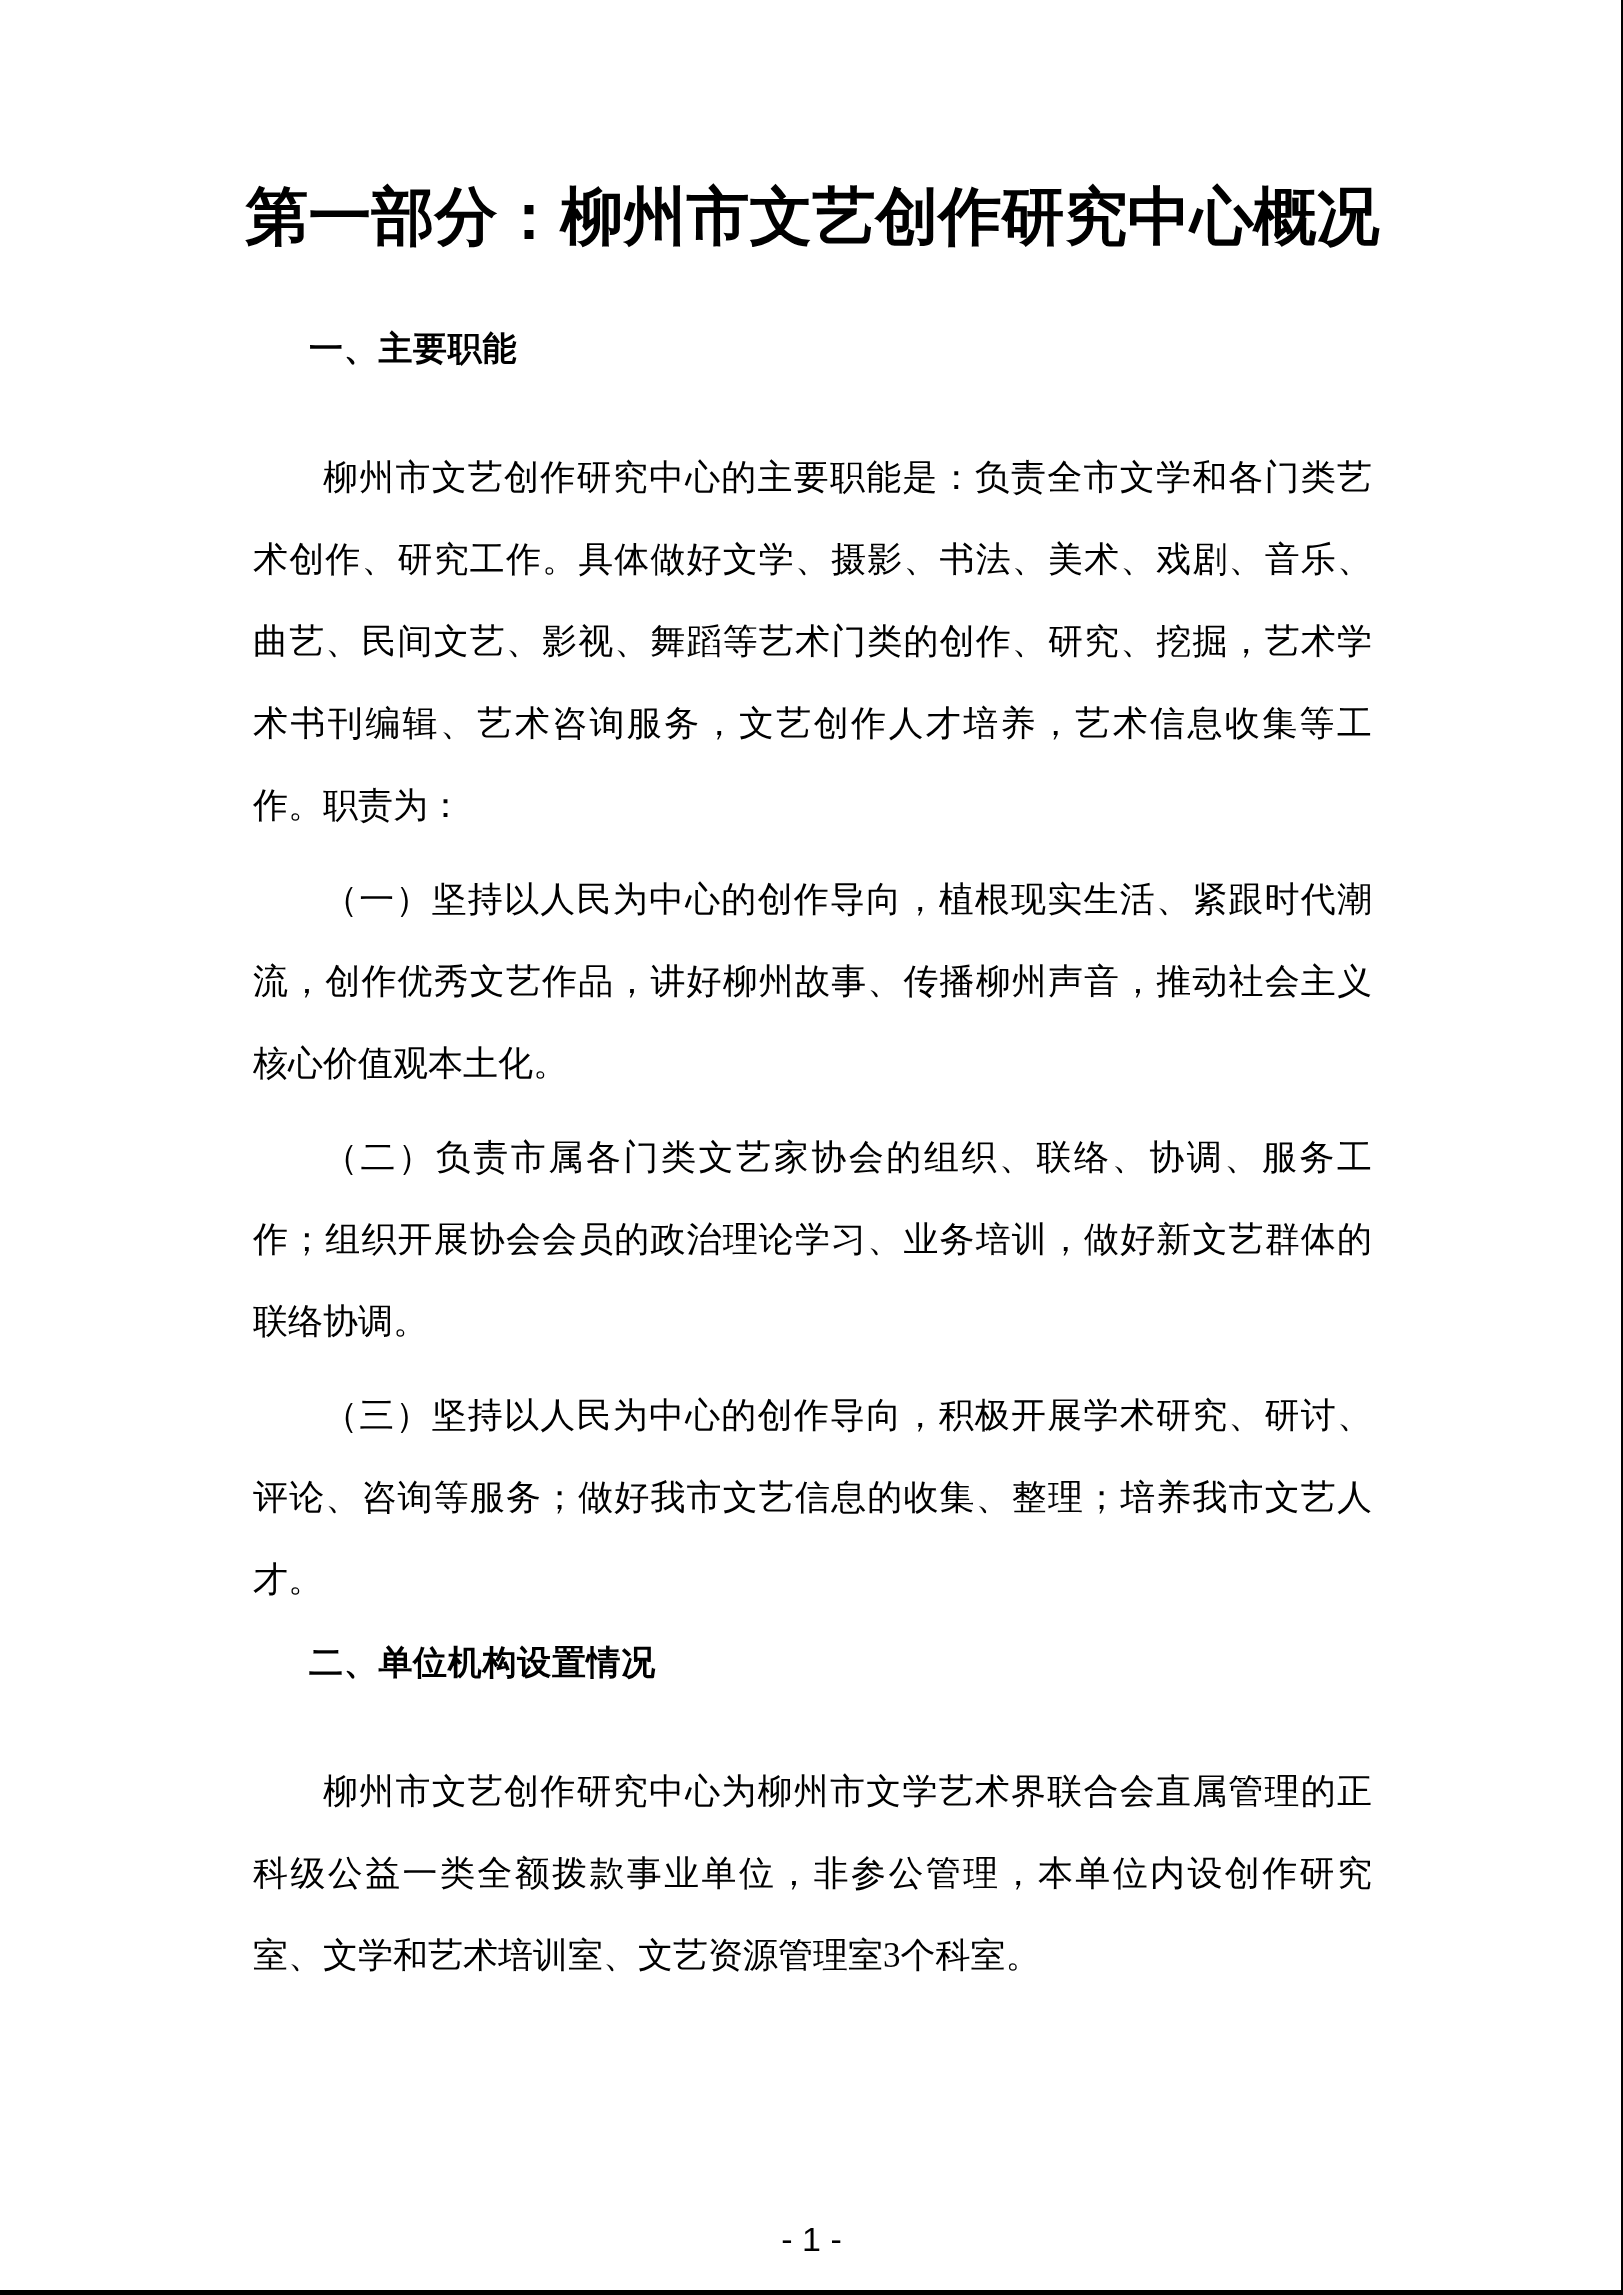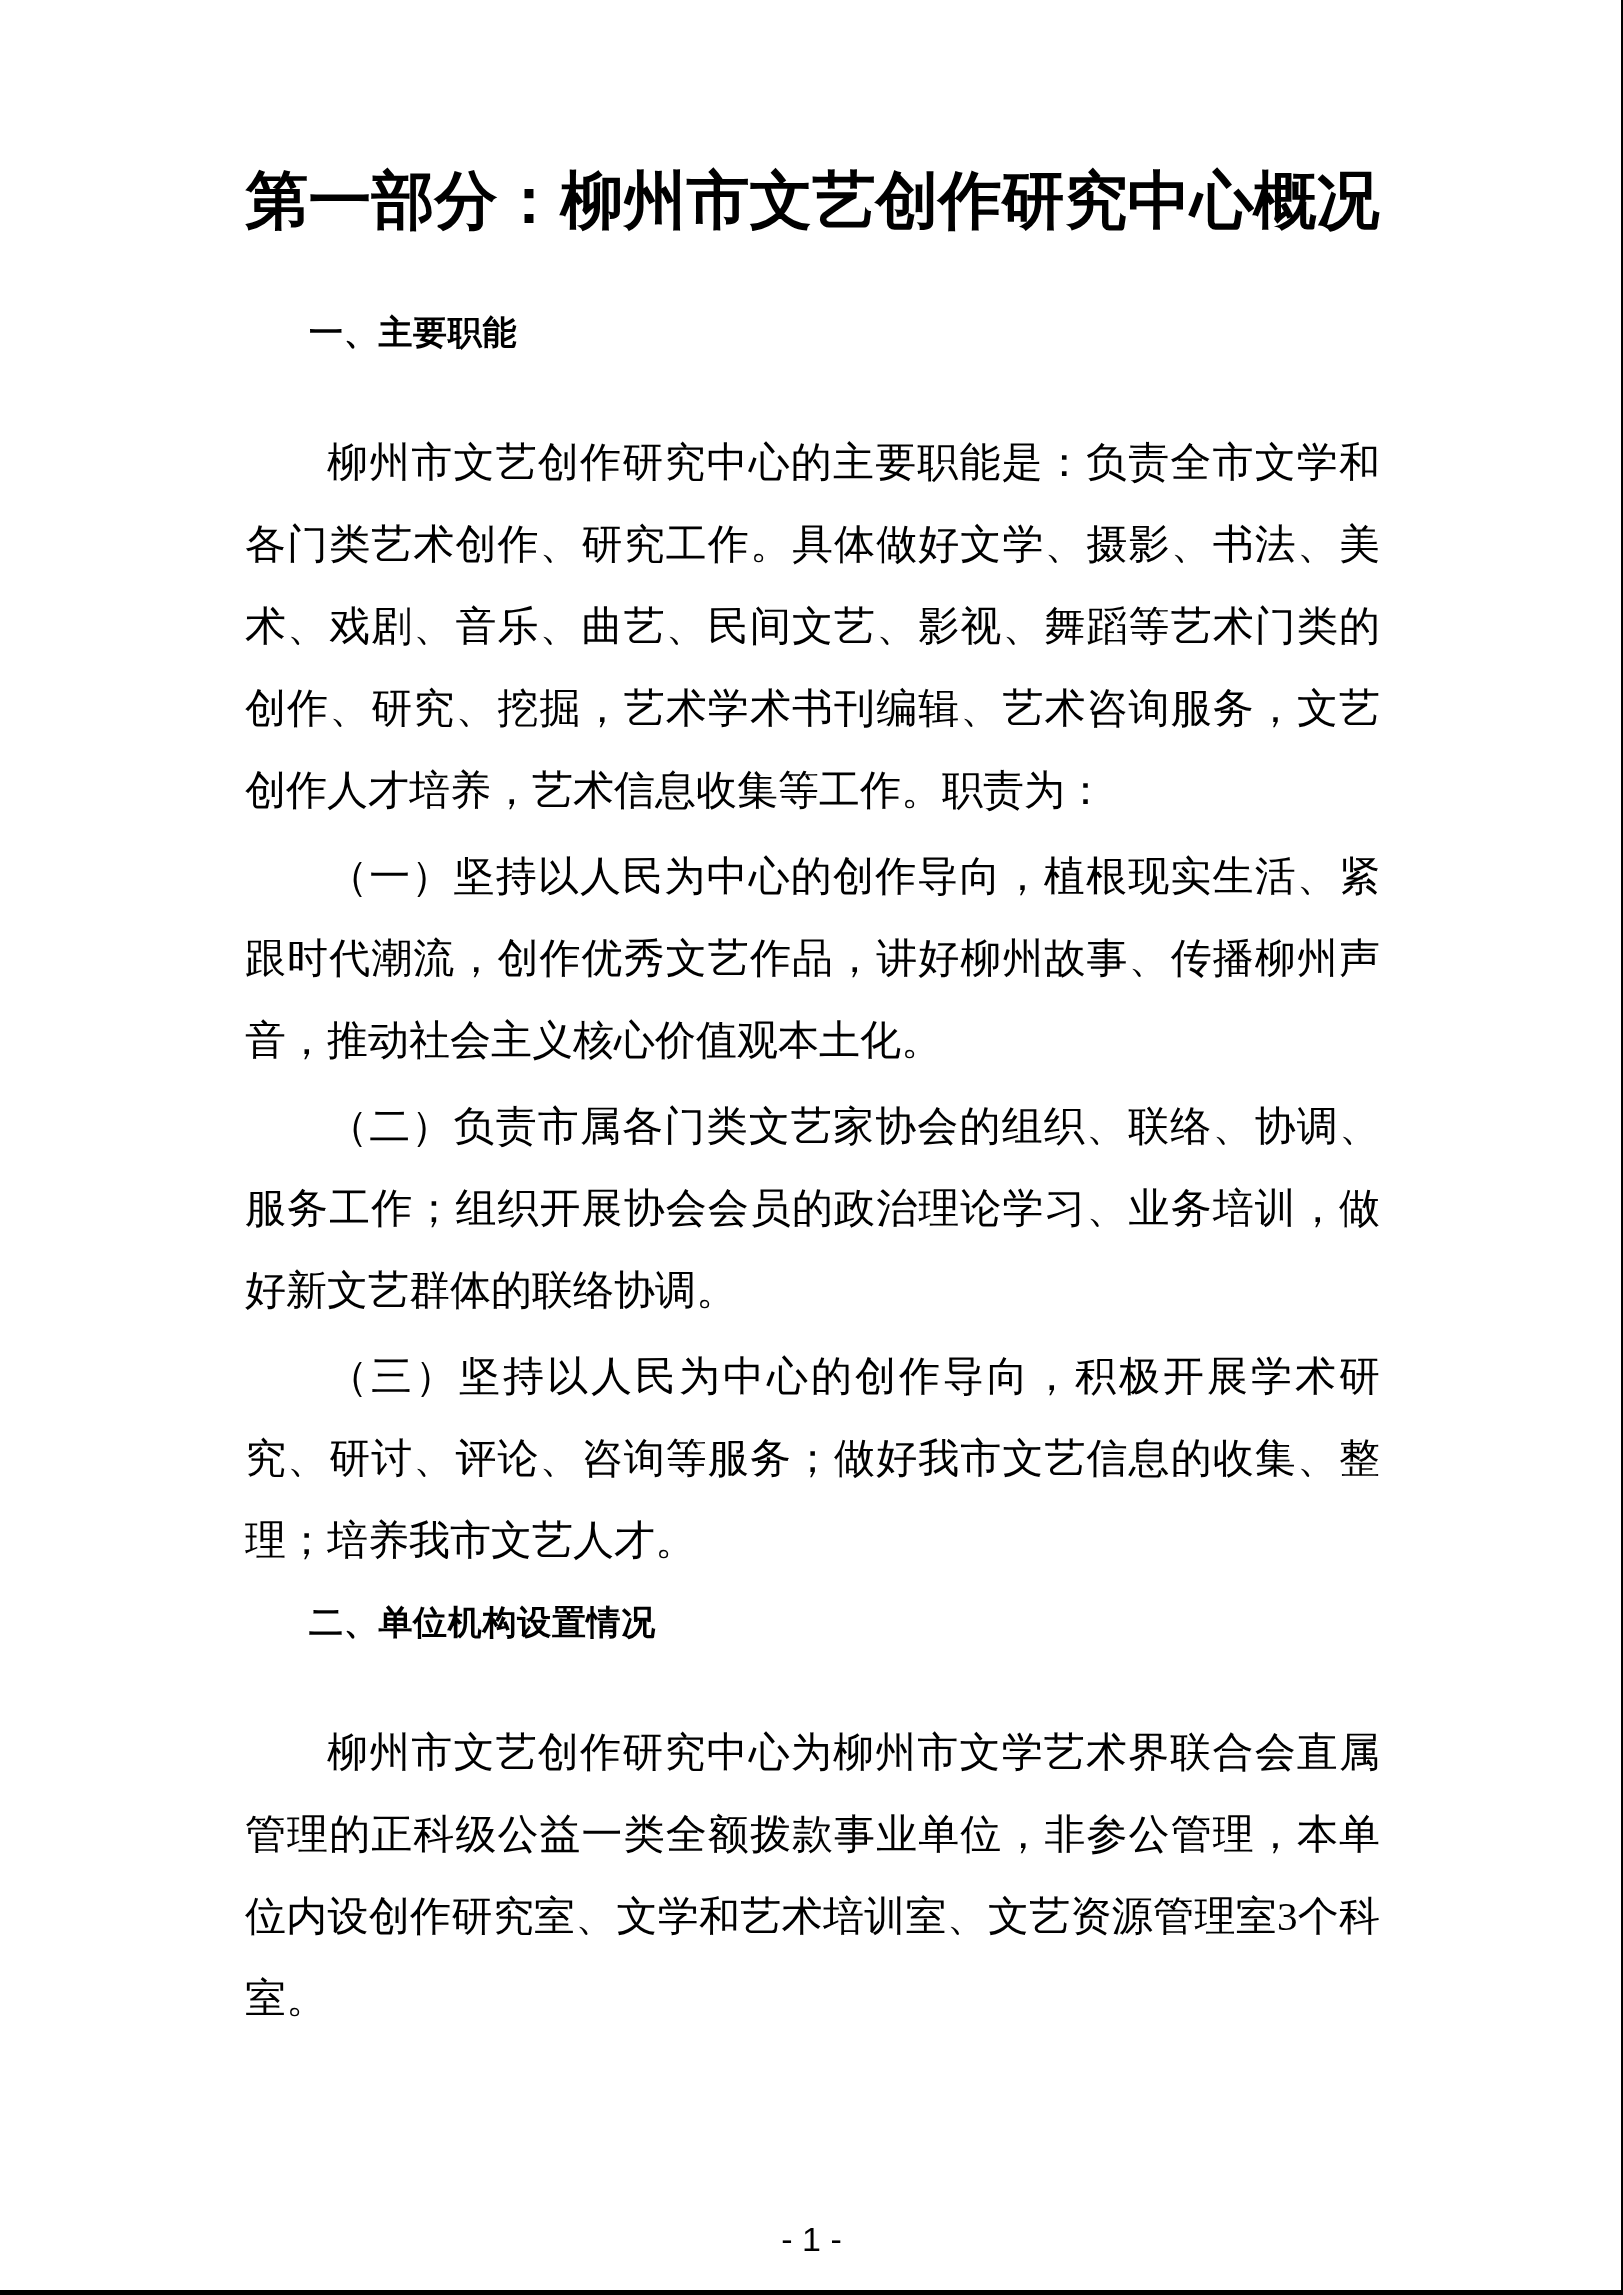"第一部分：柳州市文艺创作研究中心概况" .content { top: 0 -> 16px }
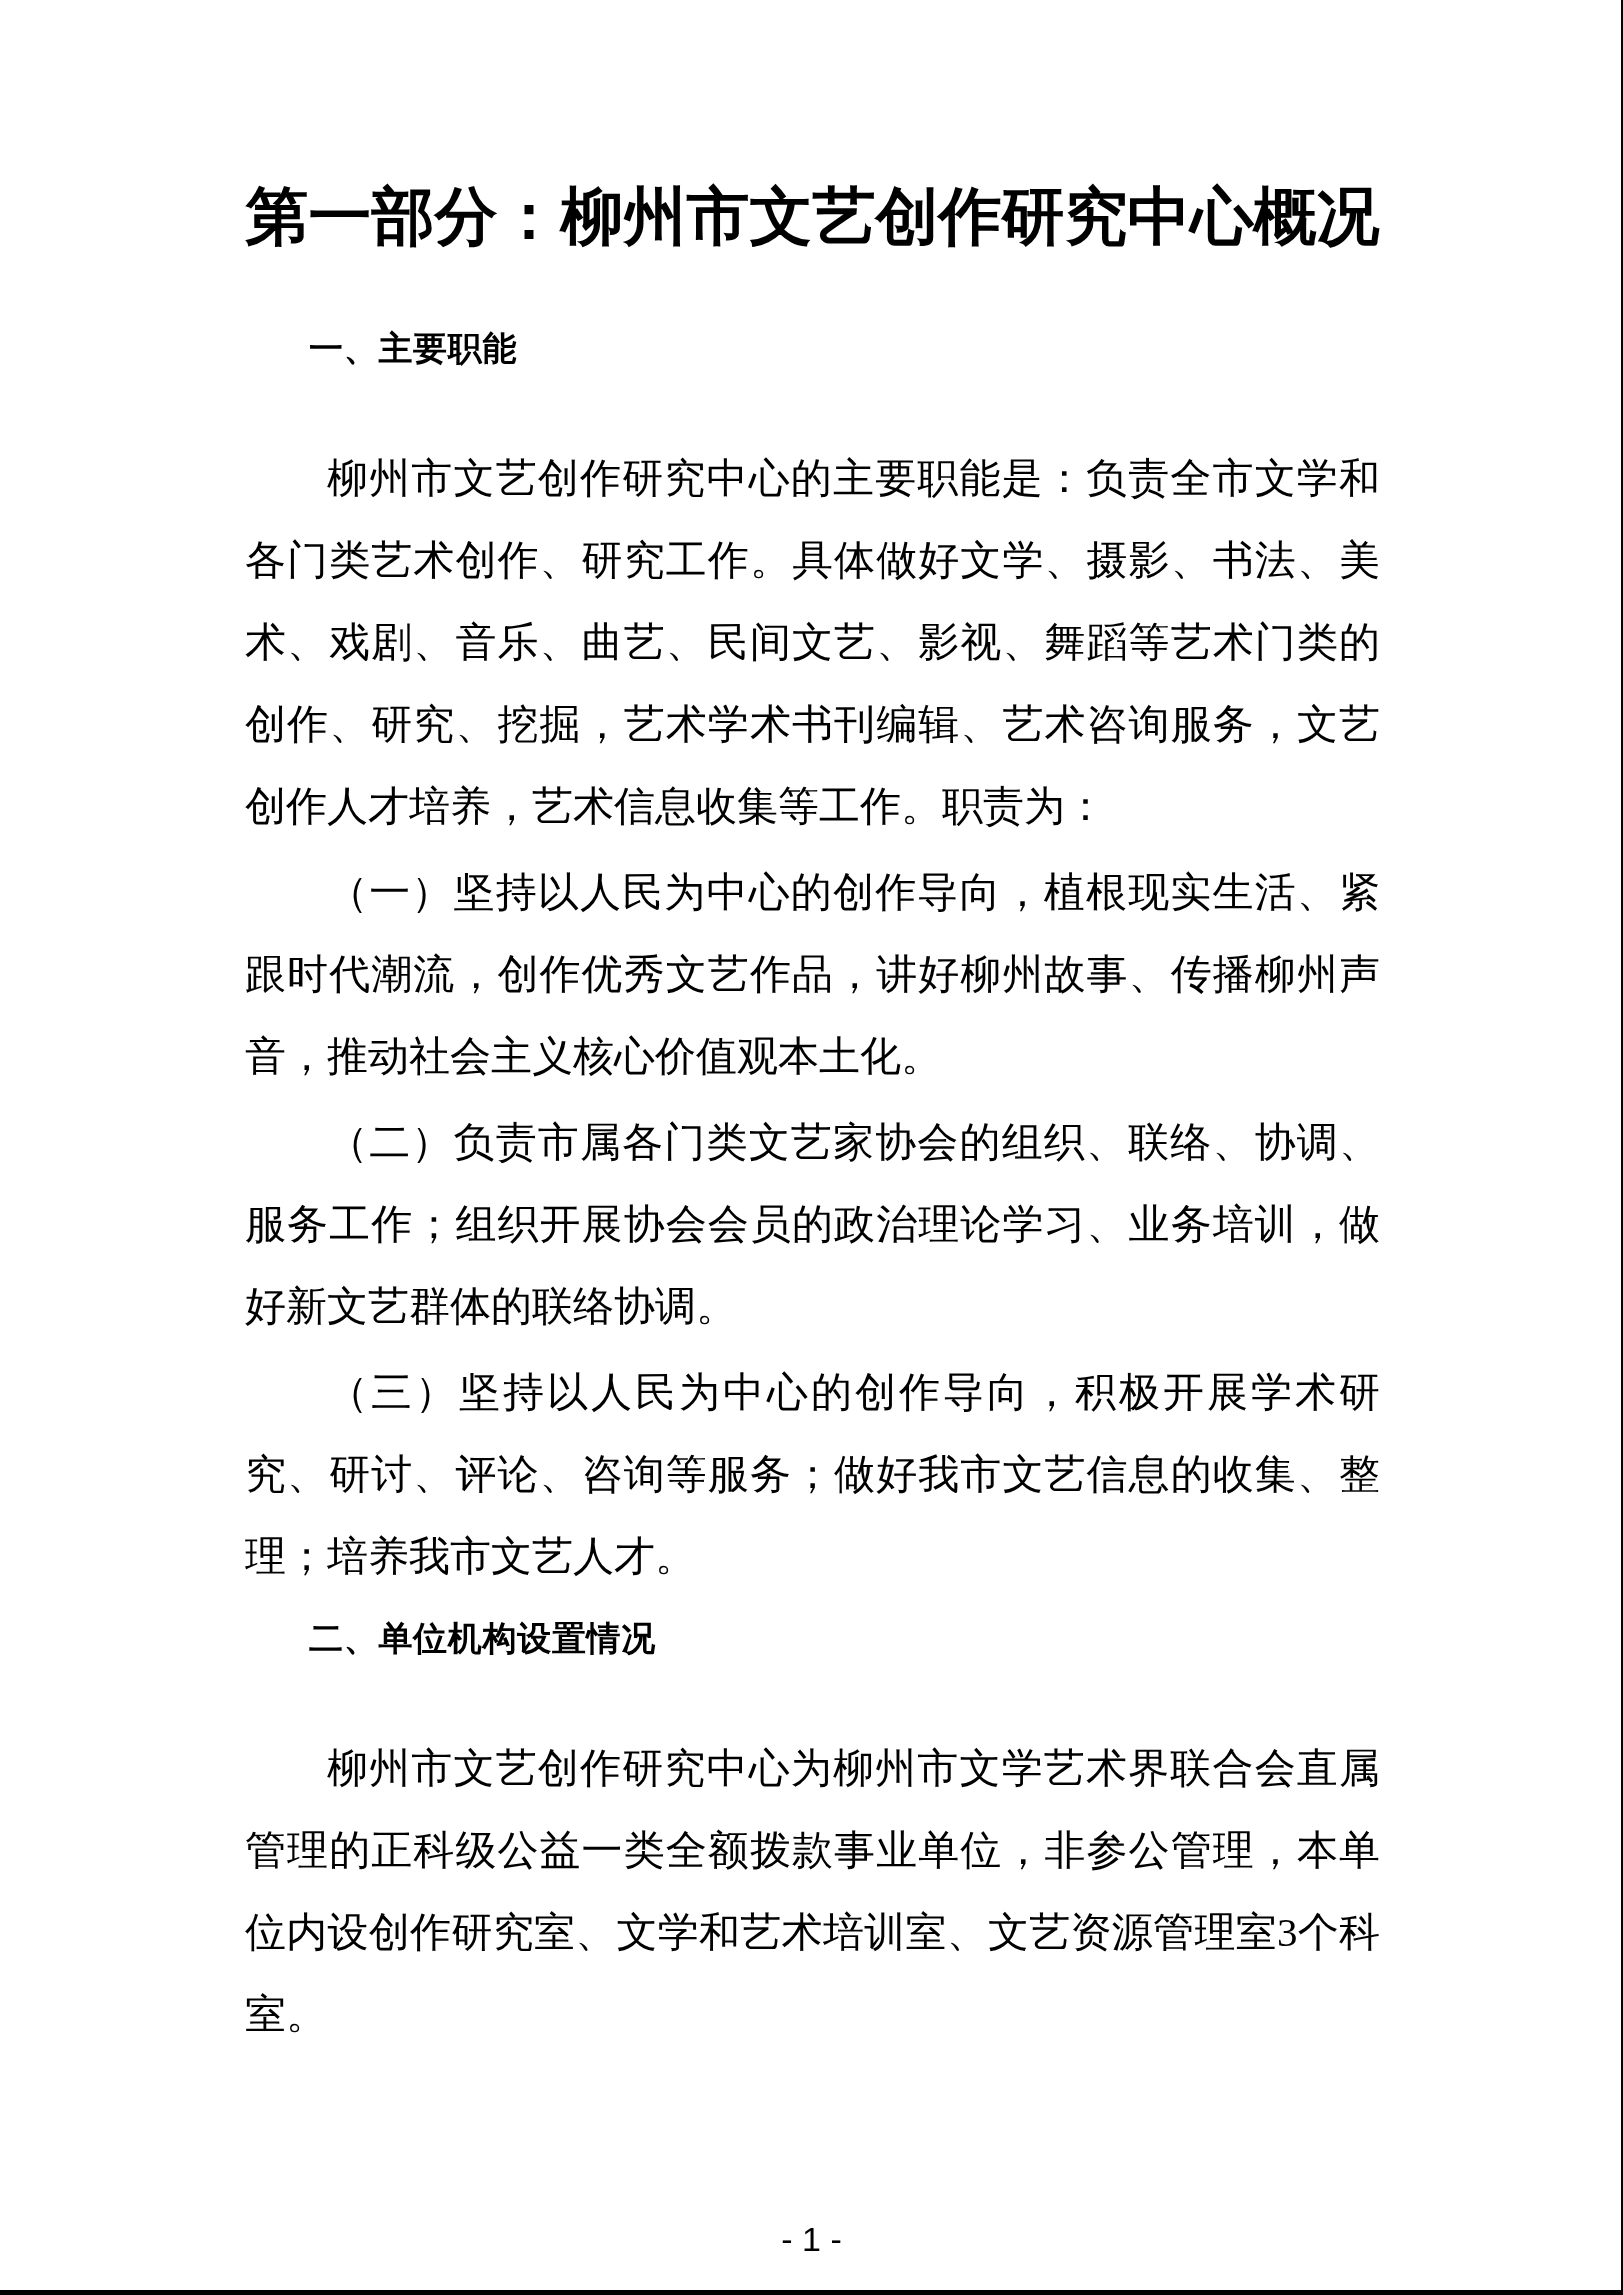"柳州市文艺创作研究中心的主要职能是：负责全市文学和各门类艺术创作、研究工作。具体" .body-paragraph { font-size: 41px -> 35px; margin: 4px -> 12px }
